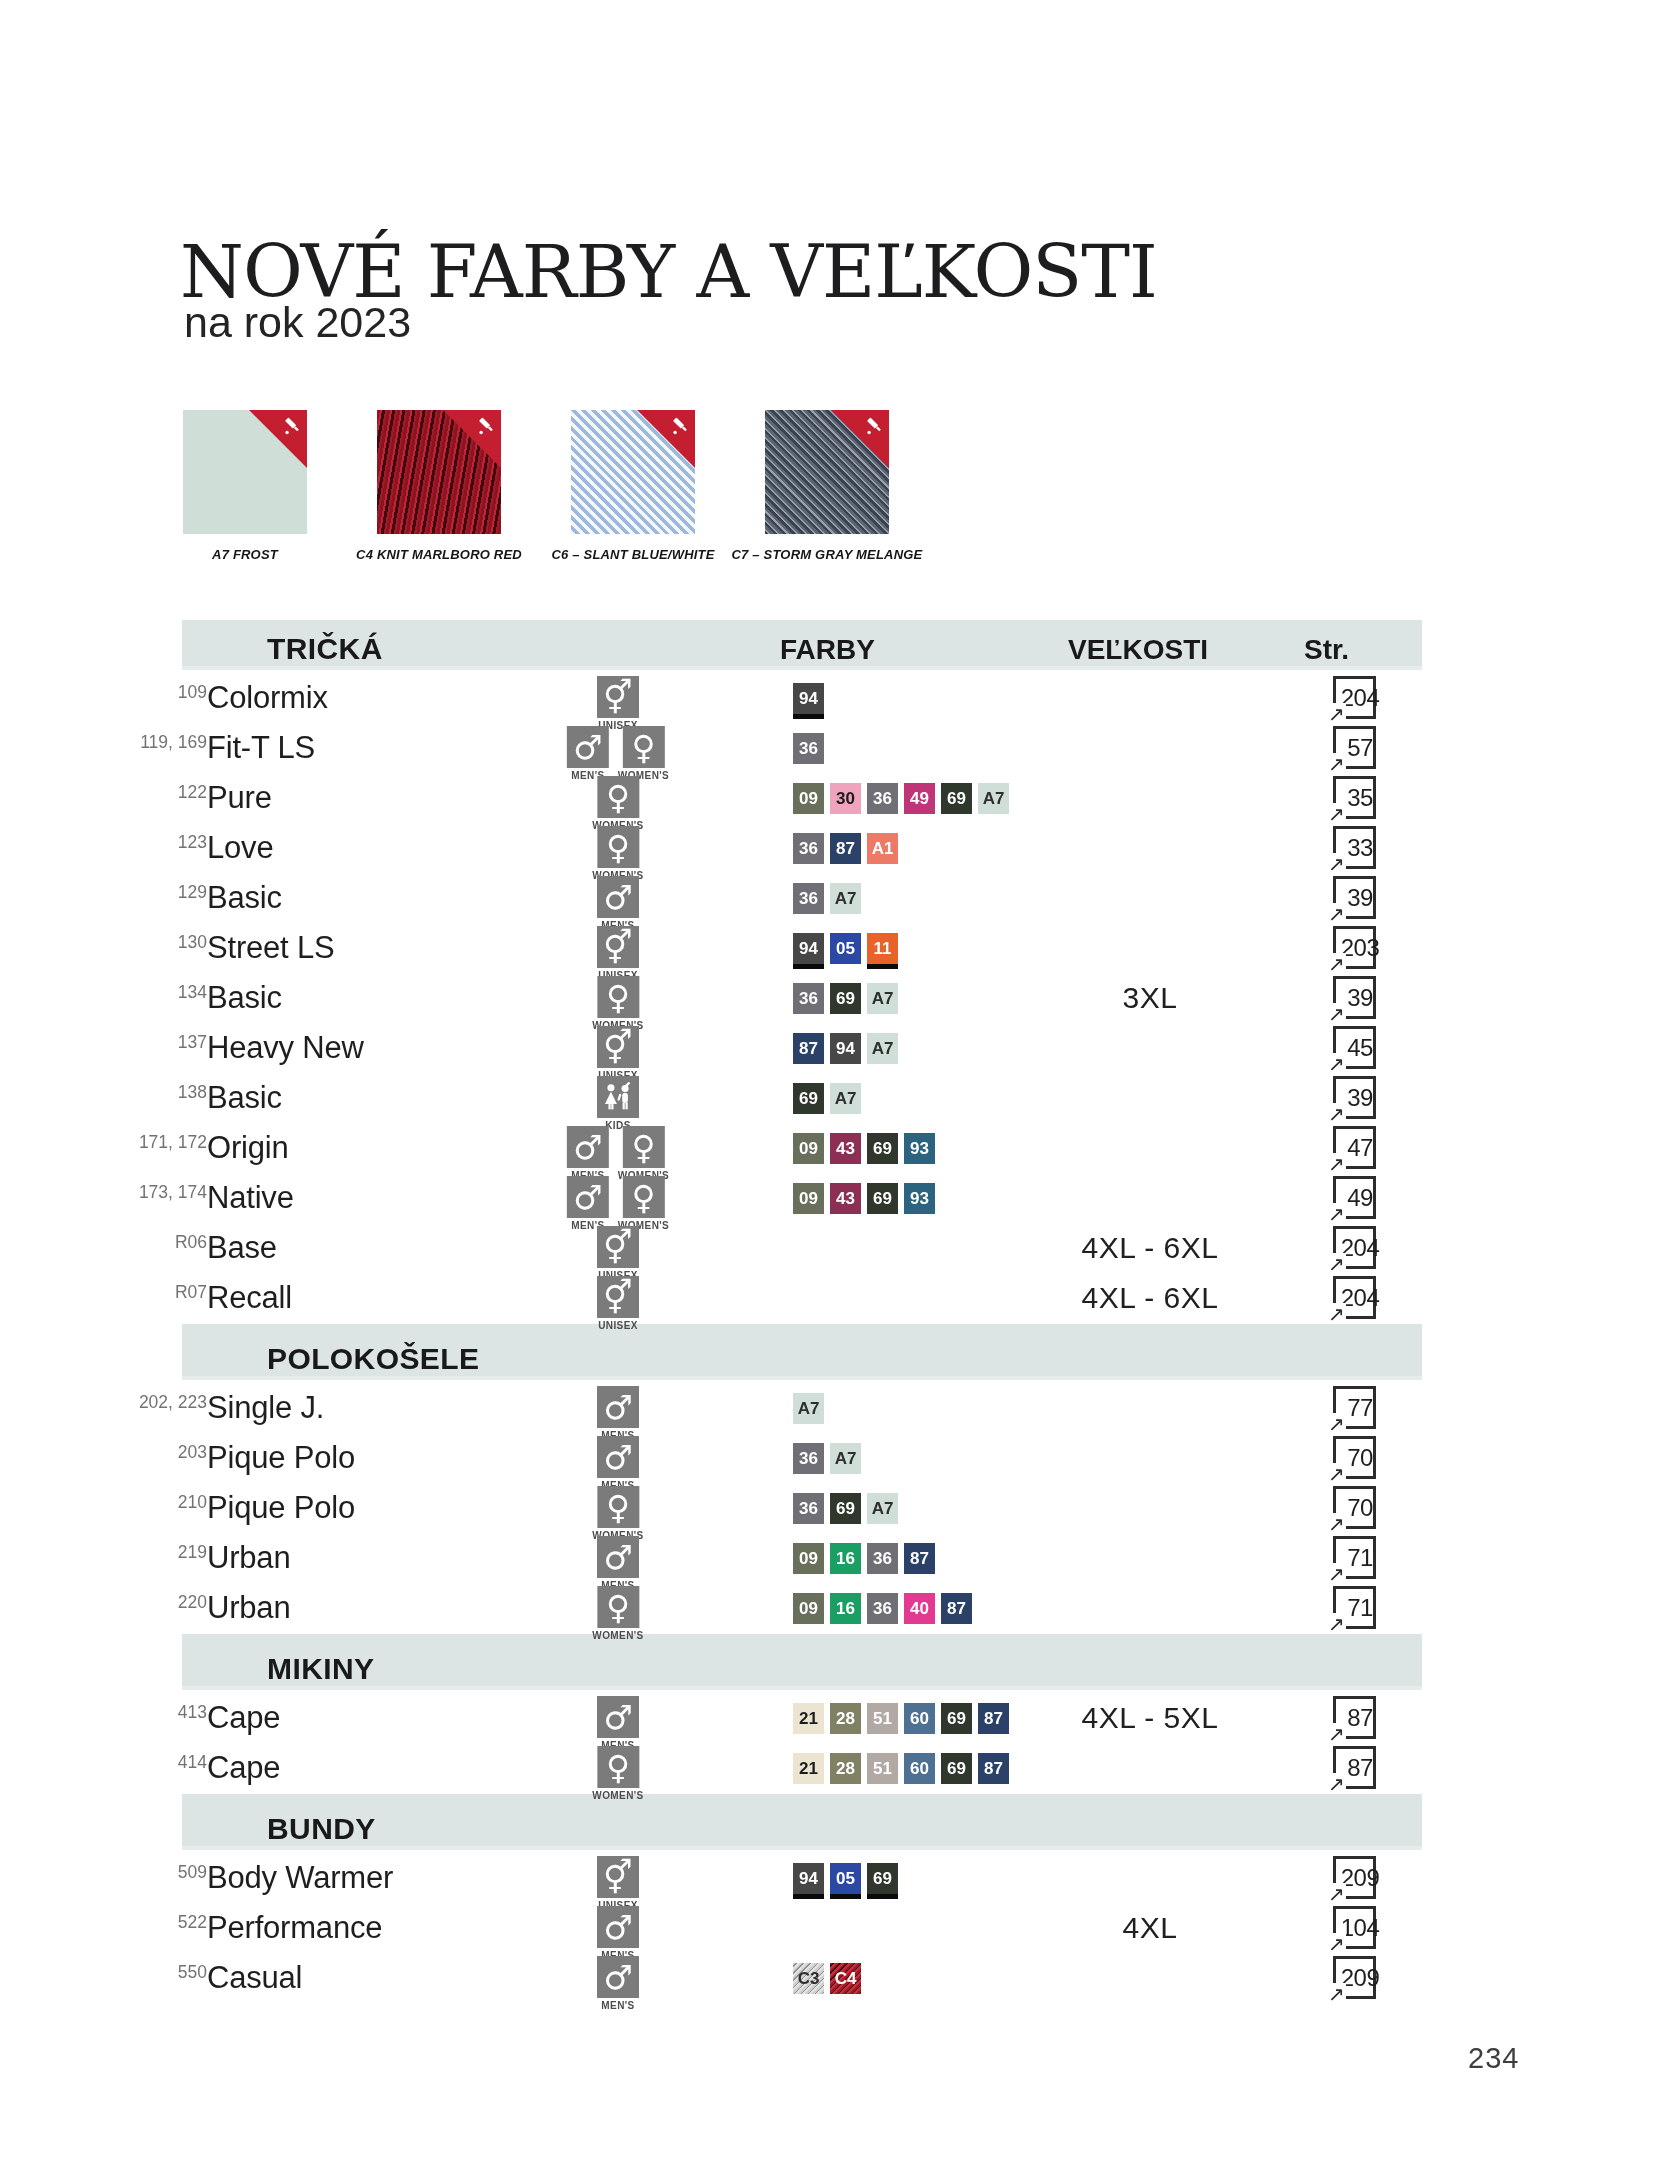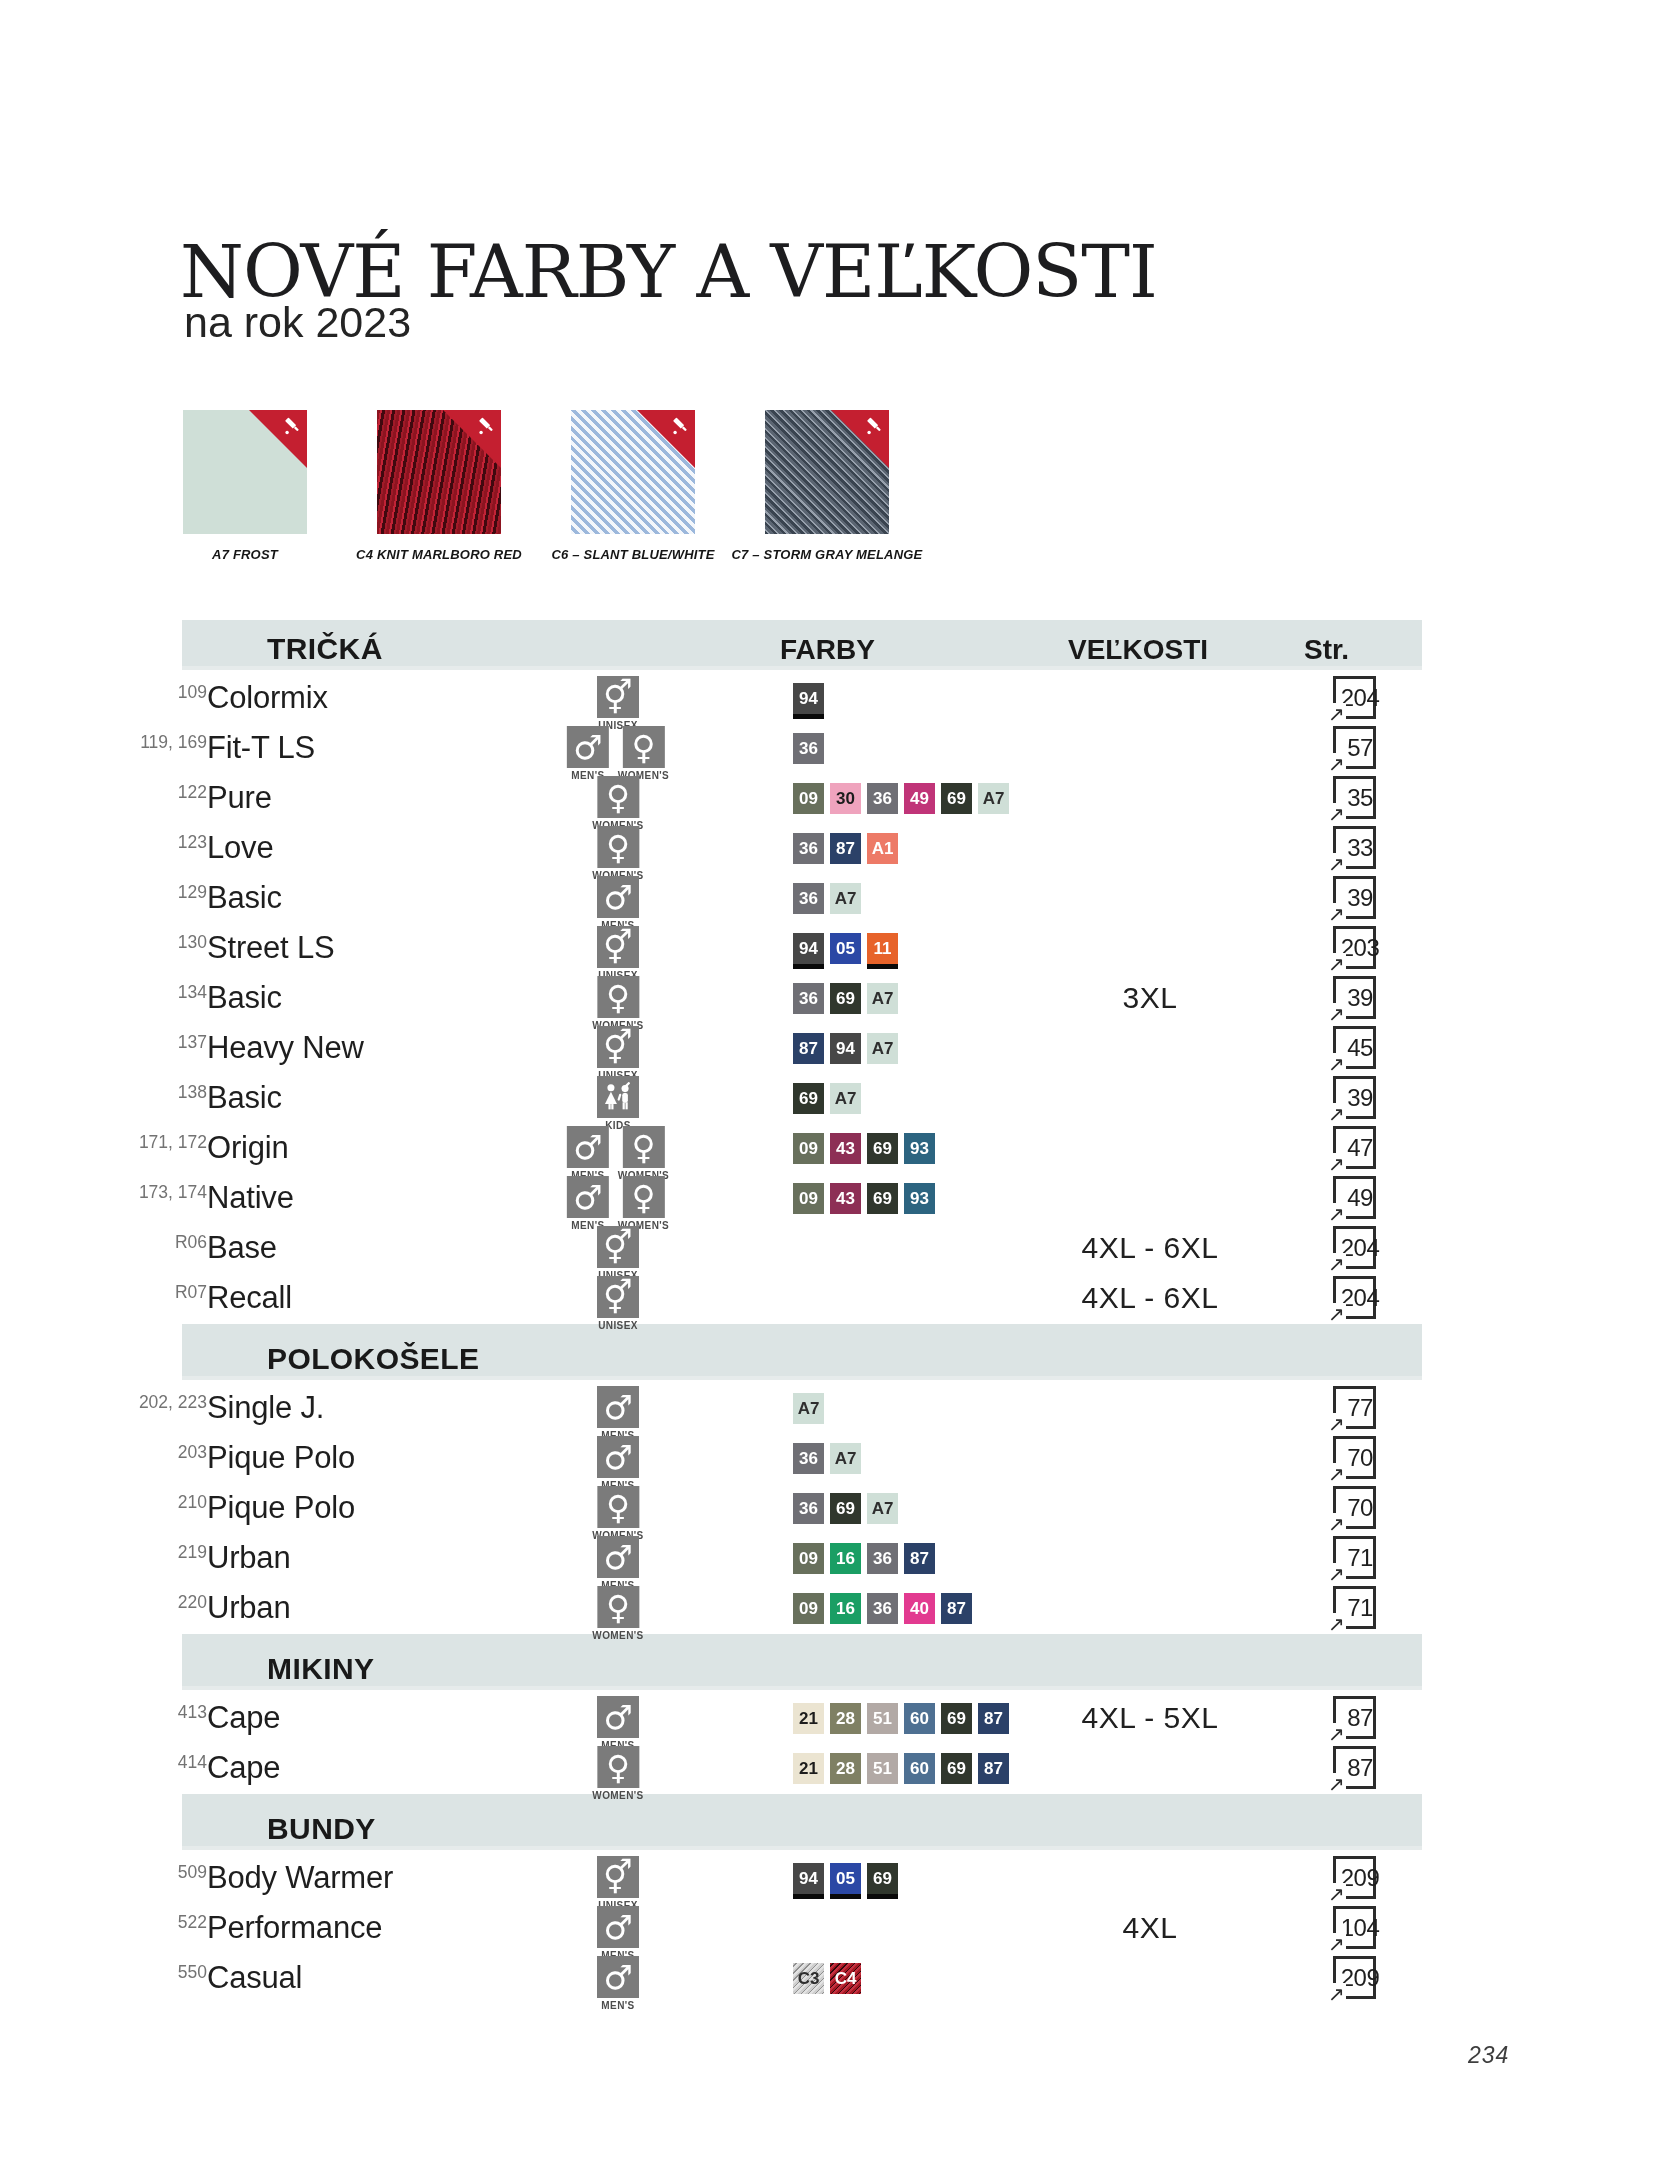"234" .footer-num { font-size: 23px -> 29px; font-style: italic -> none }
